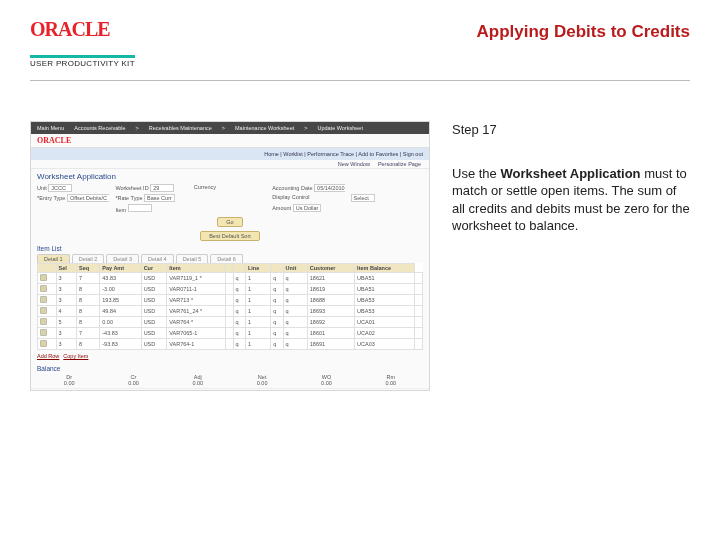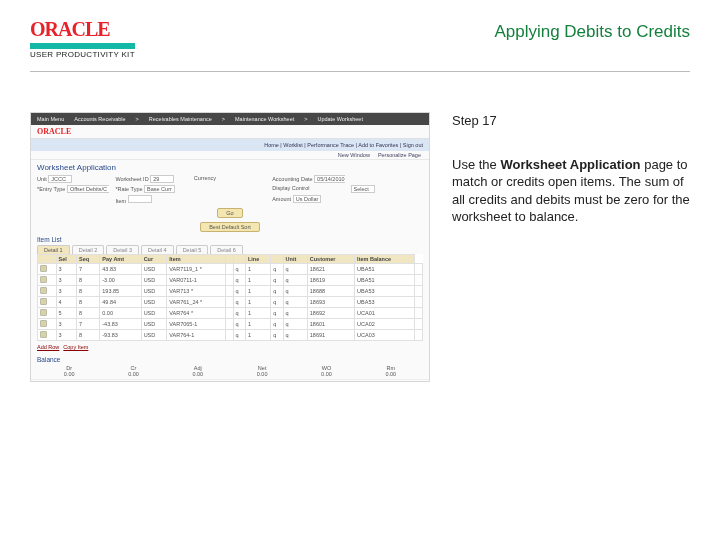"Applying Debits to Credits" .page-title { color: #15803d -> #b91c1c; font-weight: none -> bold }
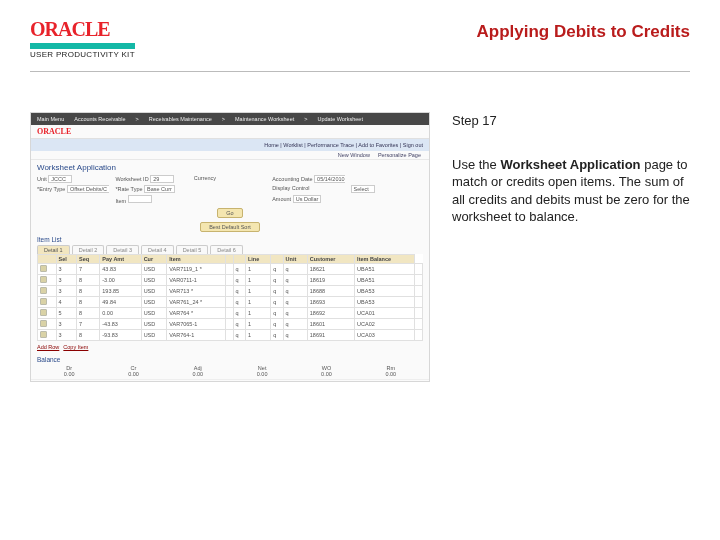"USER PRODUCTIVITY KIT" .brand-sub { border-top: 6px solid #14b8a6 -> 3px solid #14b8a6; margin-top: 2px -> 14px }
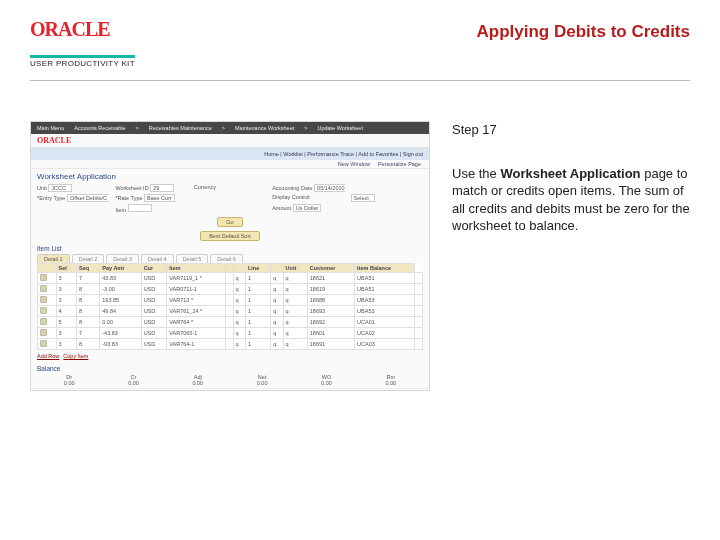"page to match or credits" span { text: page to match or credits -> must to match or settle }
